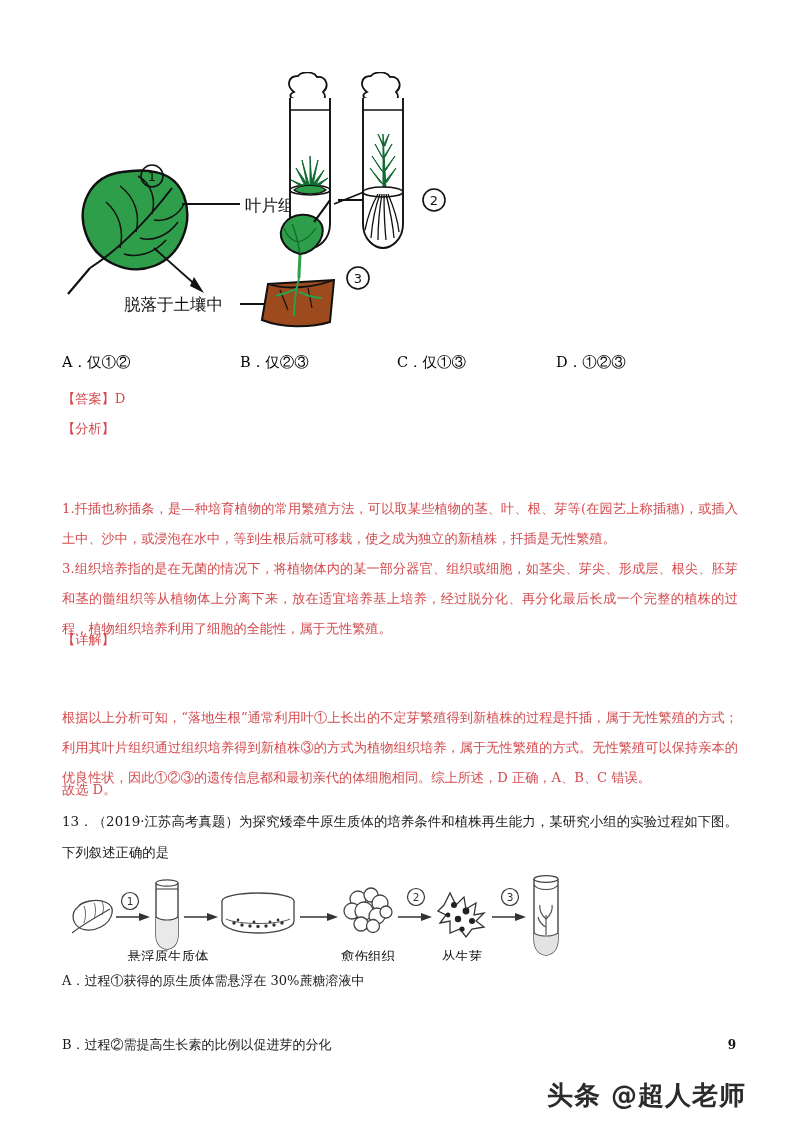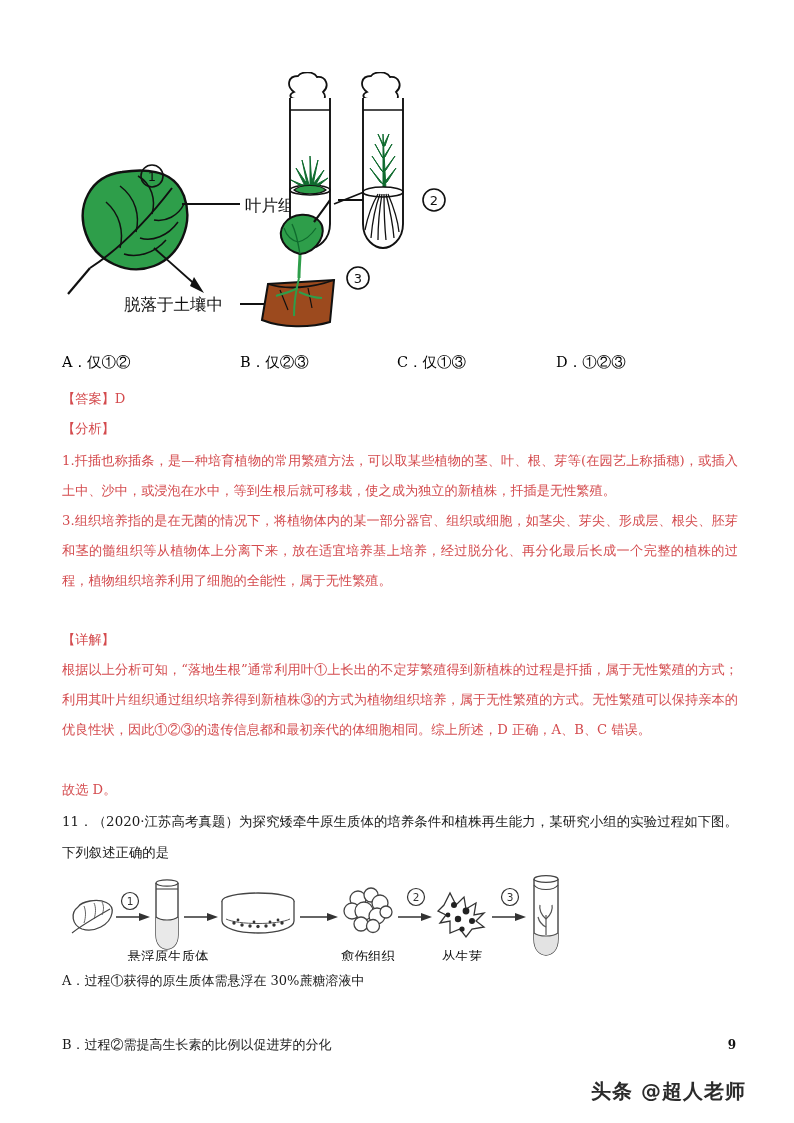"1.扦插也称插条，是—种培育植物的常用繁殖方法，可以取某些植物的茎、叶、根、芽等" .redblock { margin-top: none -> 48px }
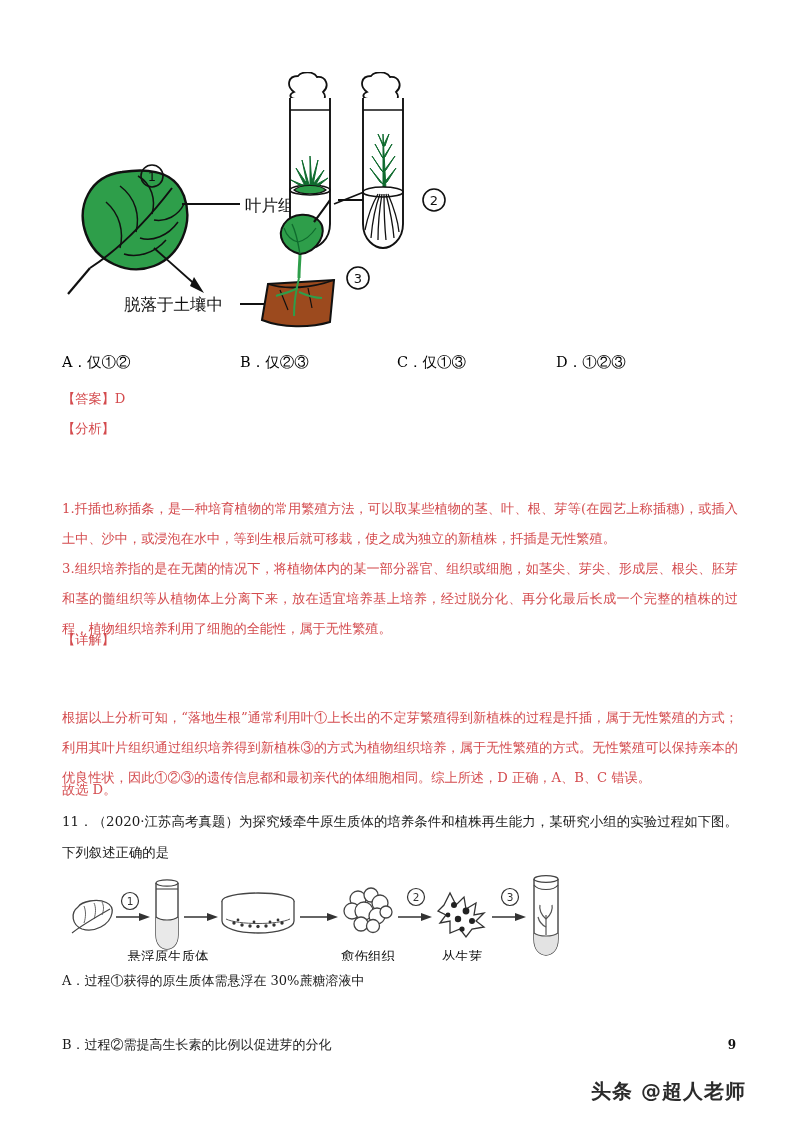"11．（2020·江苏高考真题）为探究矮牵牛原生质体的培养条件和植株再生能力，某" div.blackblock { text: 11．（2020 -> 13．（2019 }
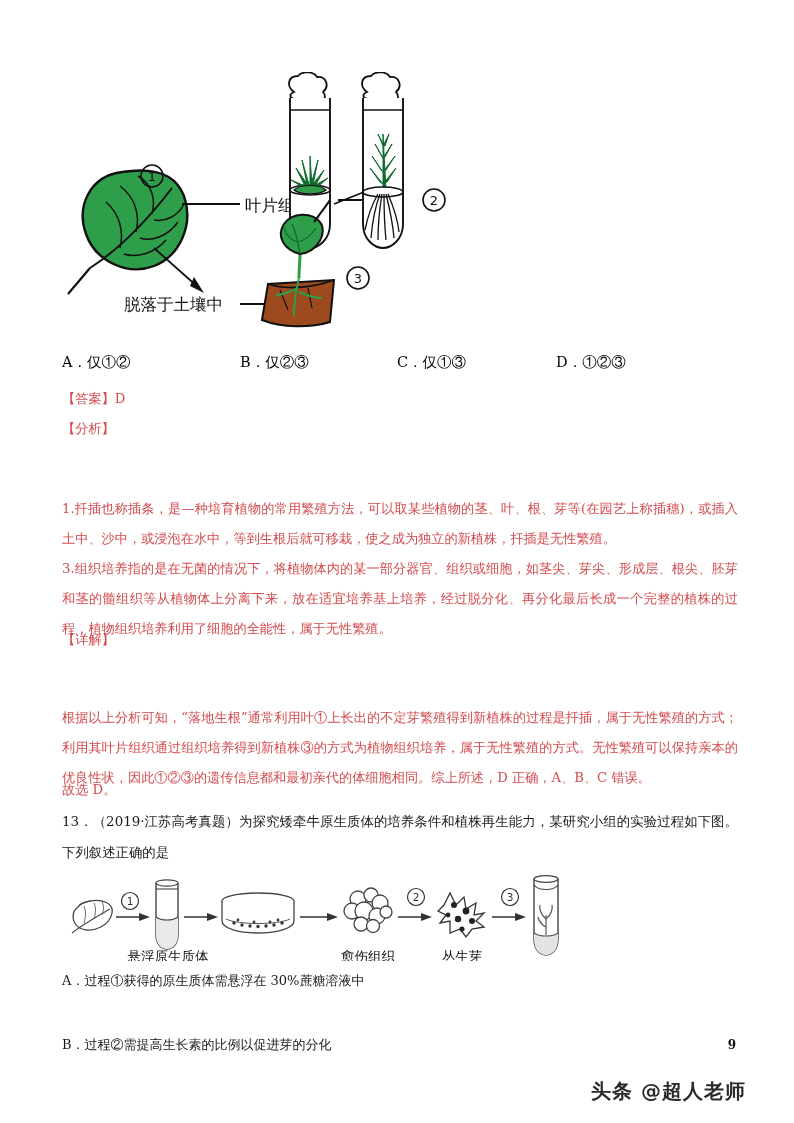"头条 @超人老师" #watermark { font-size: 20px -> 26px }
